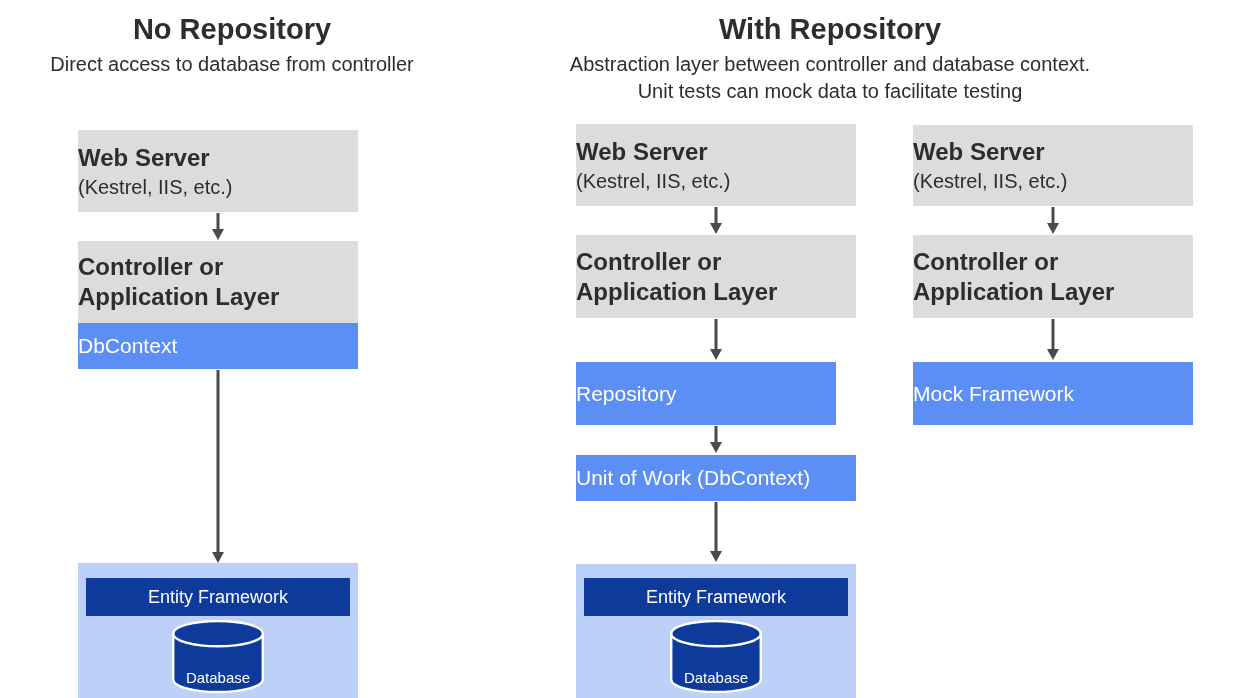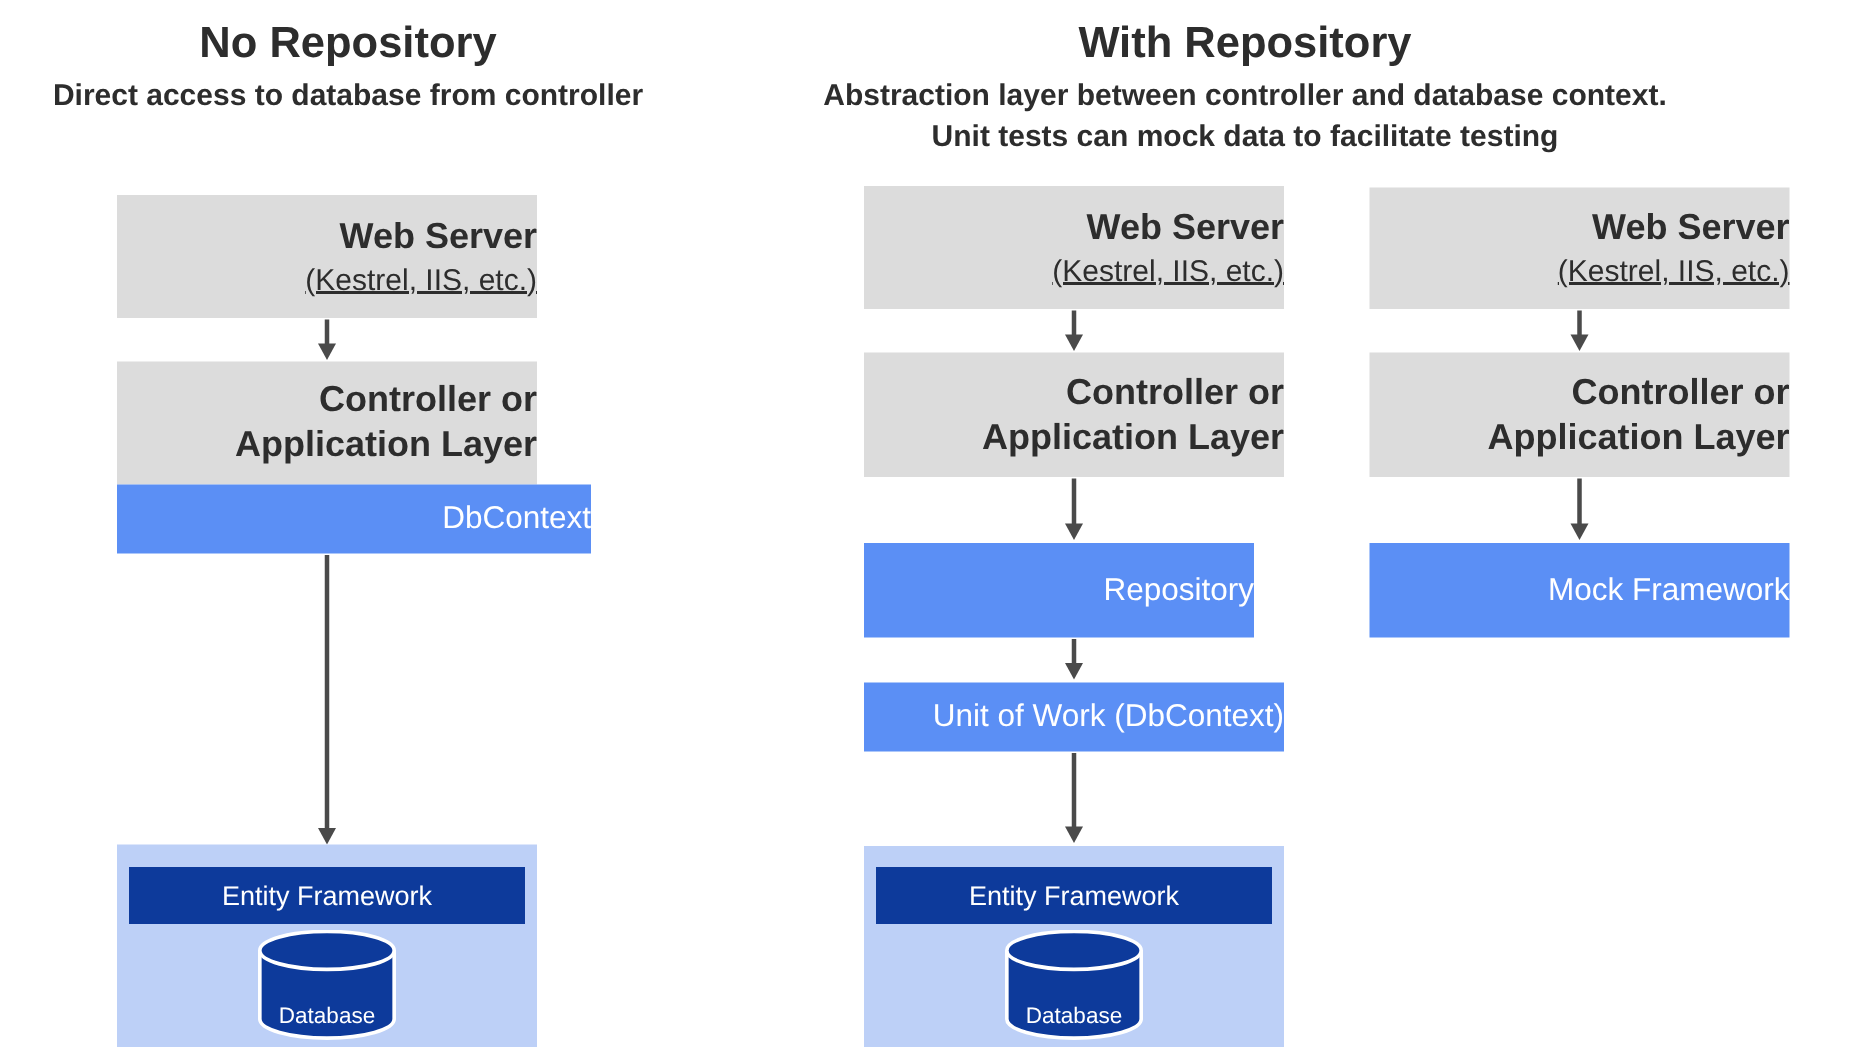"Direct access to database from" .title-block .sub { font-weight: bold -> none }
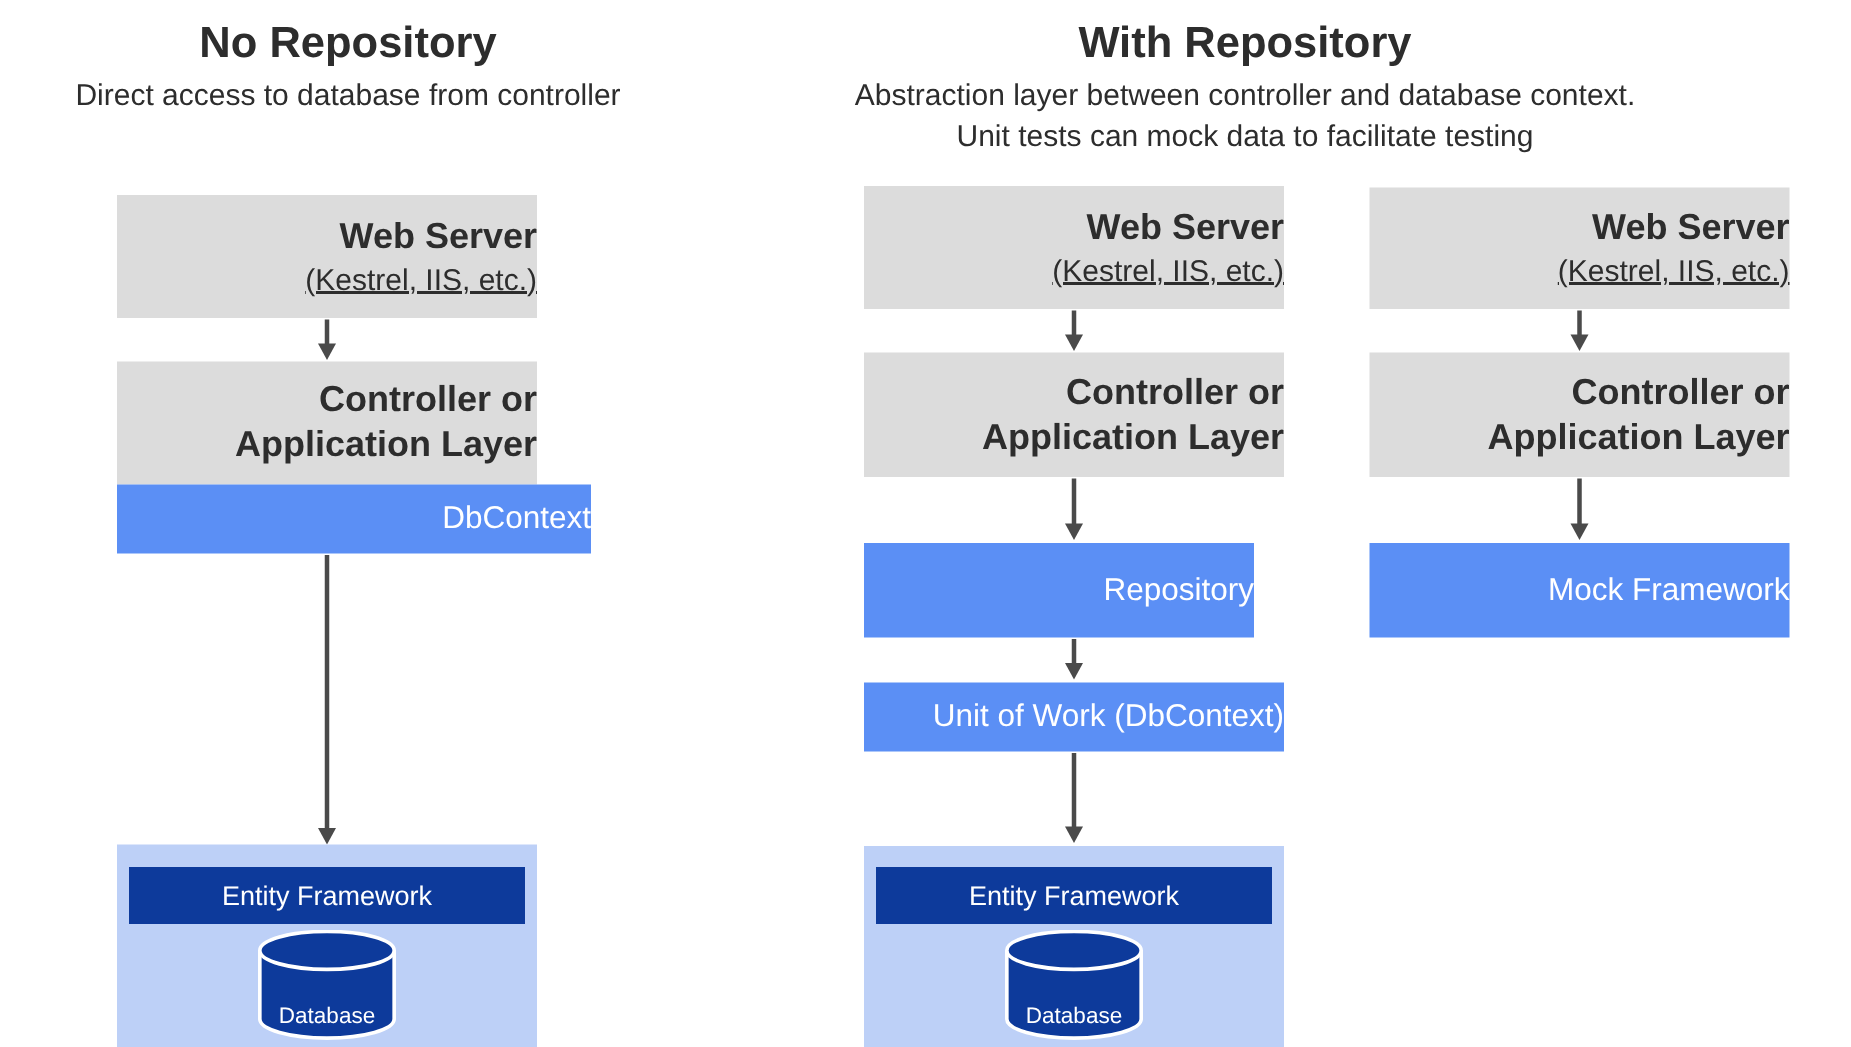"Web Server" .box { align-items: flex-end -> flex-start }
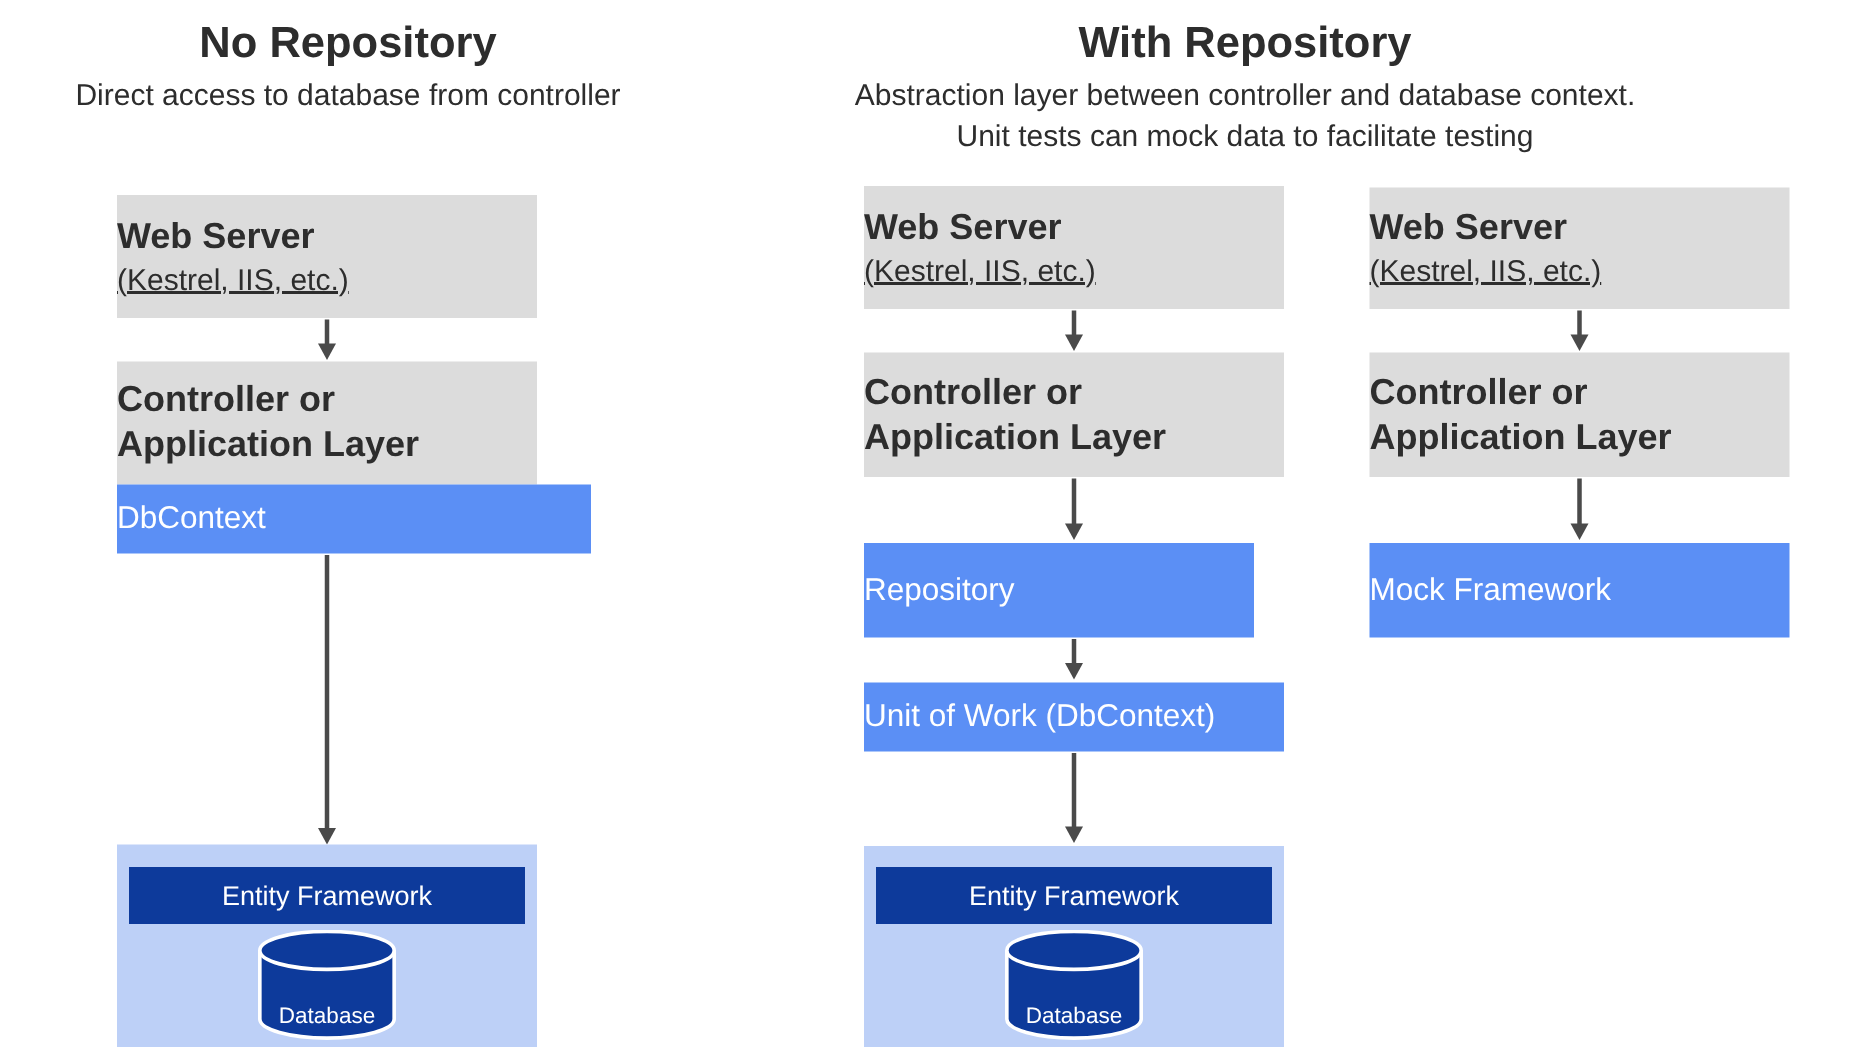"(Kestrel, IIS, etc.)" .box-sub { text-decoration: underline -> none }
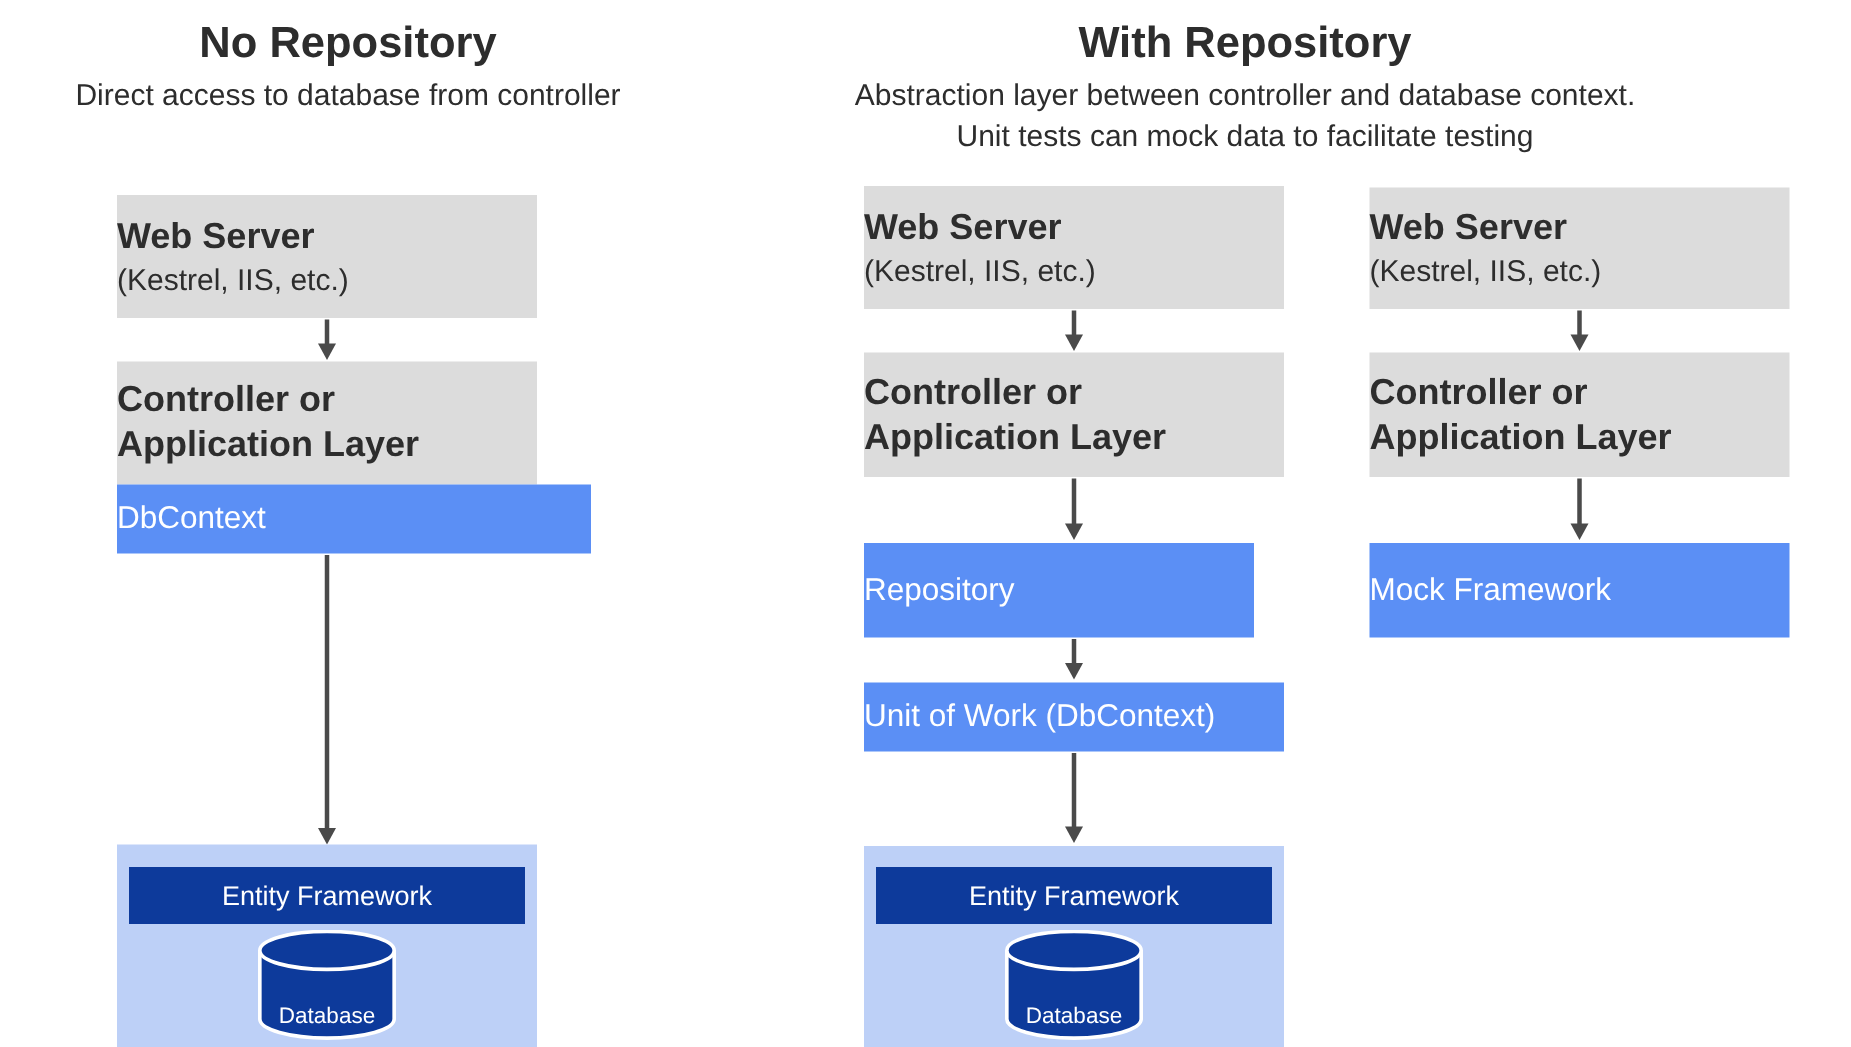"DbContext" div.box { width: 316px -> 280px }
